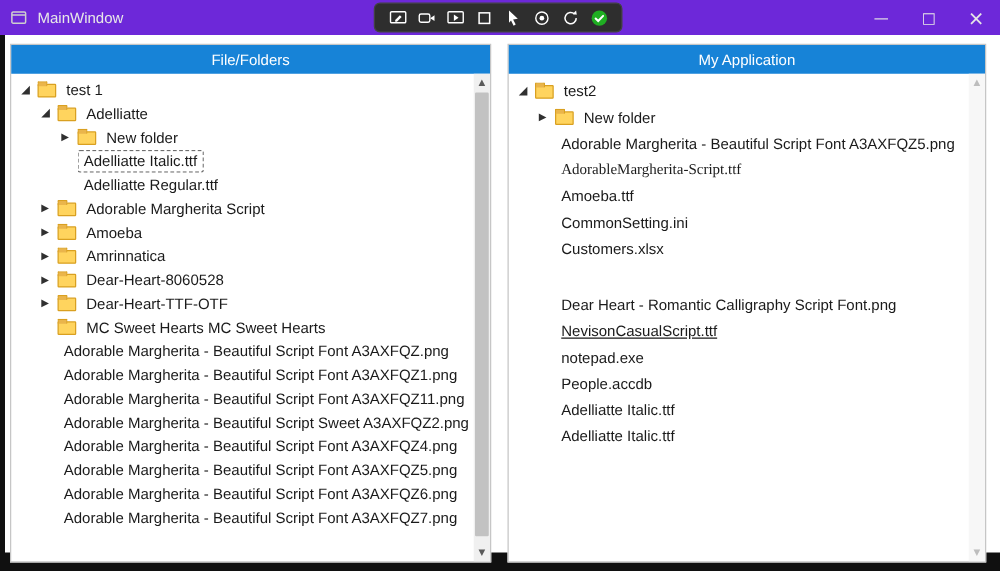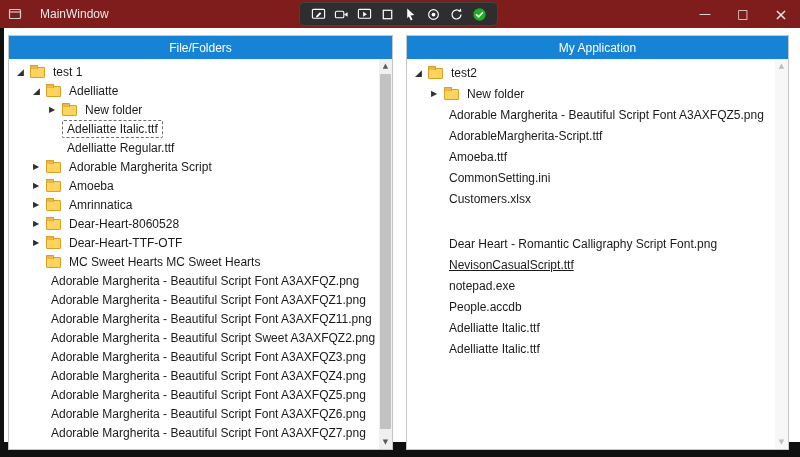"MainWindow" .titlebar { background: #7f1d1d -> #6d28d9; gap: 10px -> none }
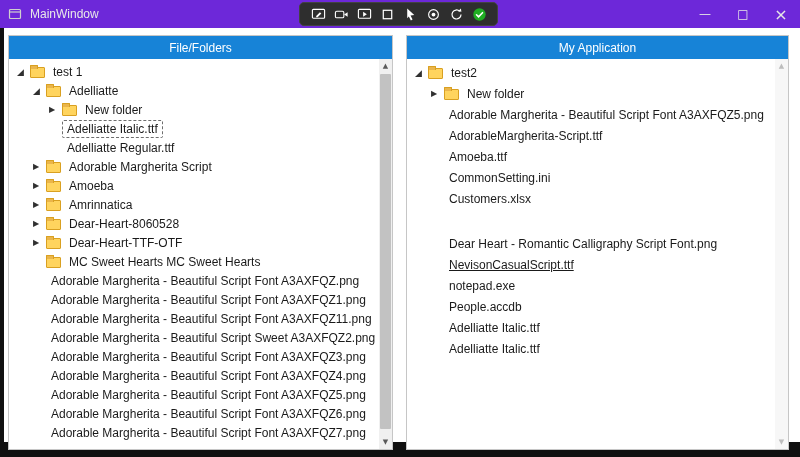"AdorableMargherita-Script.ttf" div.tree-row { font-family: none -> Liberation Serif, serif }
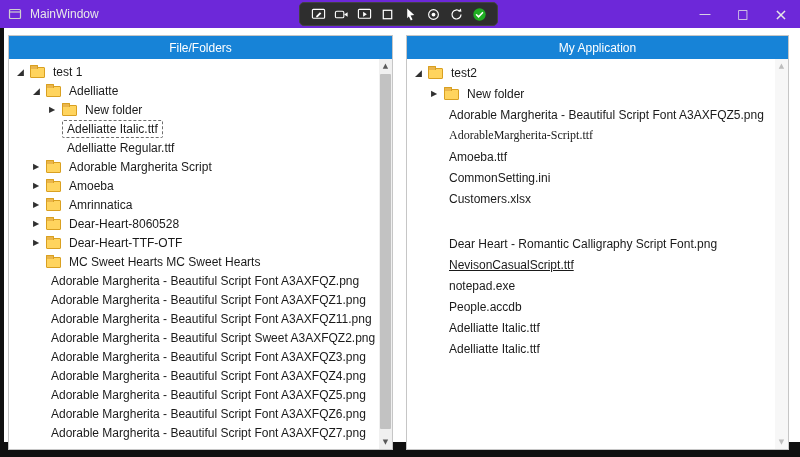"Adorable Margherita - Beautiful Script Font A3AXFQZ3.png" div.tree-row { html: <div> <span></span> <span>Adorable Margherita - Beautiful Script Font A3AXFQZ3.png</span> </div> -> none }
